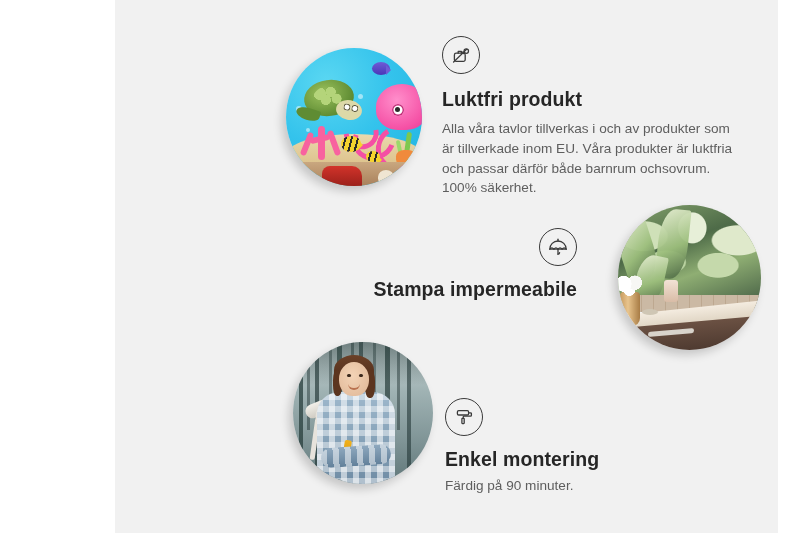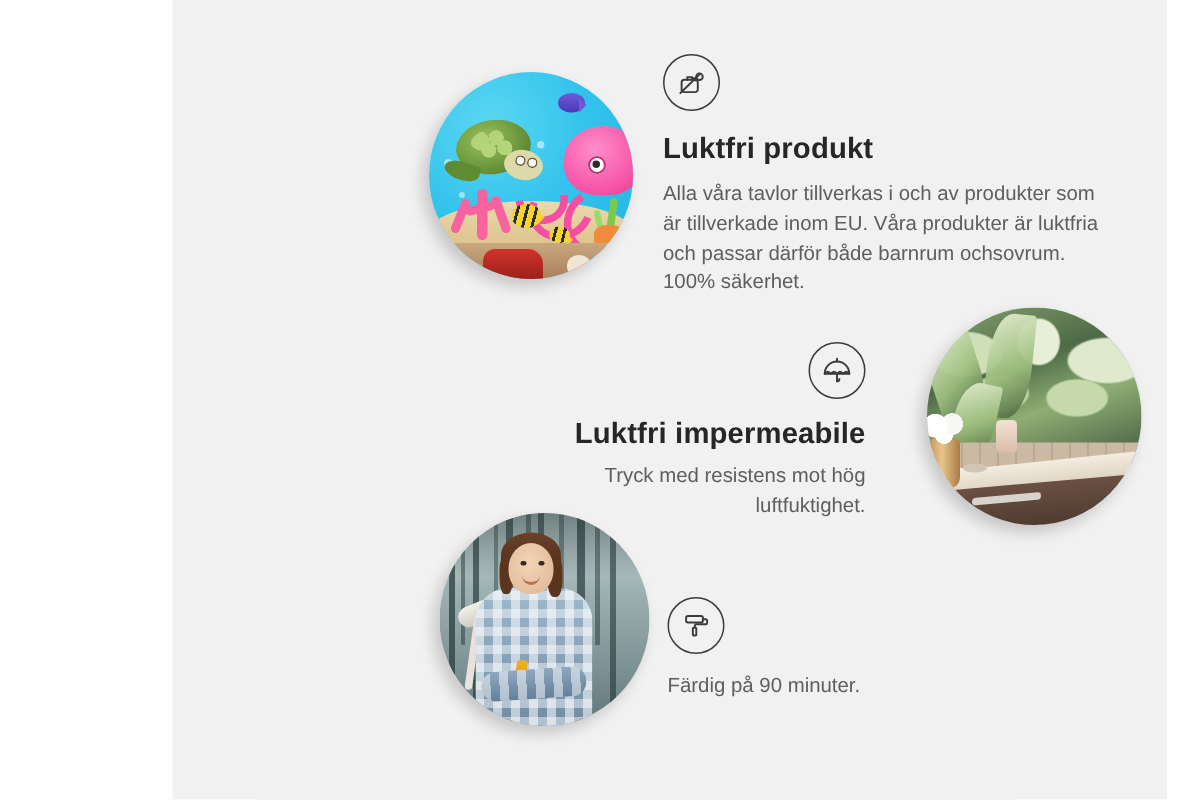"Luktfri impermeabile" h2.nowrap { text: Luktfri -> Stampa }
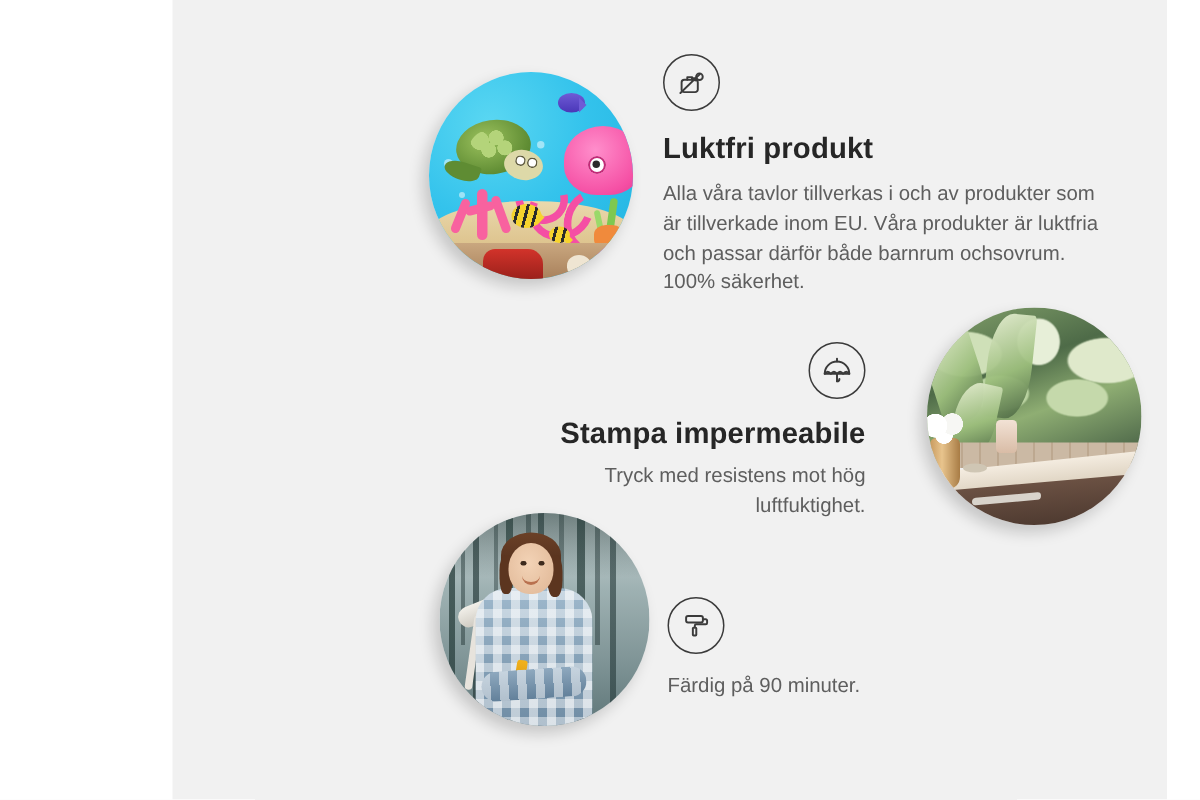"Tryck med resistens mot hög" p { html: <p>Tryck med resistens mot hög luftfuktighet.</p> -> none }
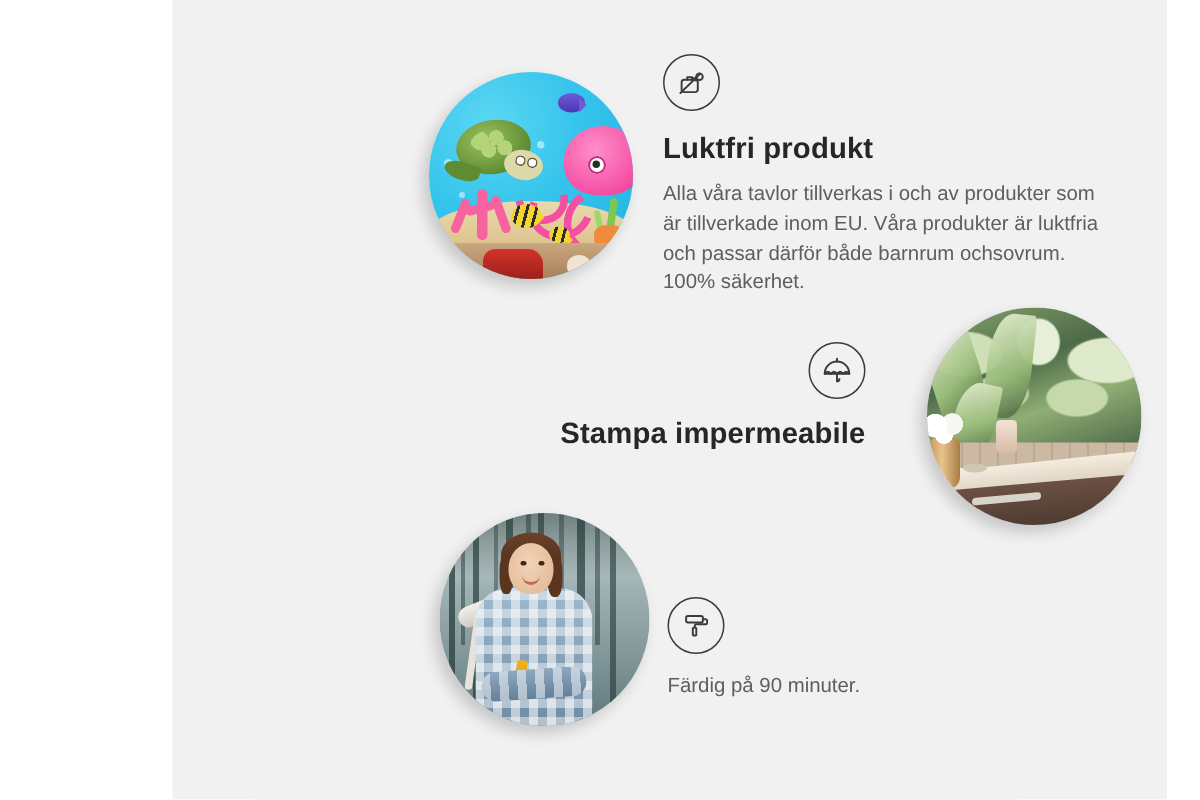"Enkel montering" h2 { html: none -> <h2>Enkel montering</h2> }
